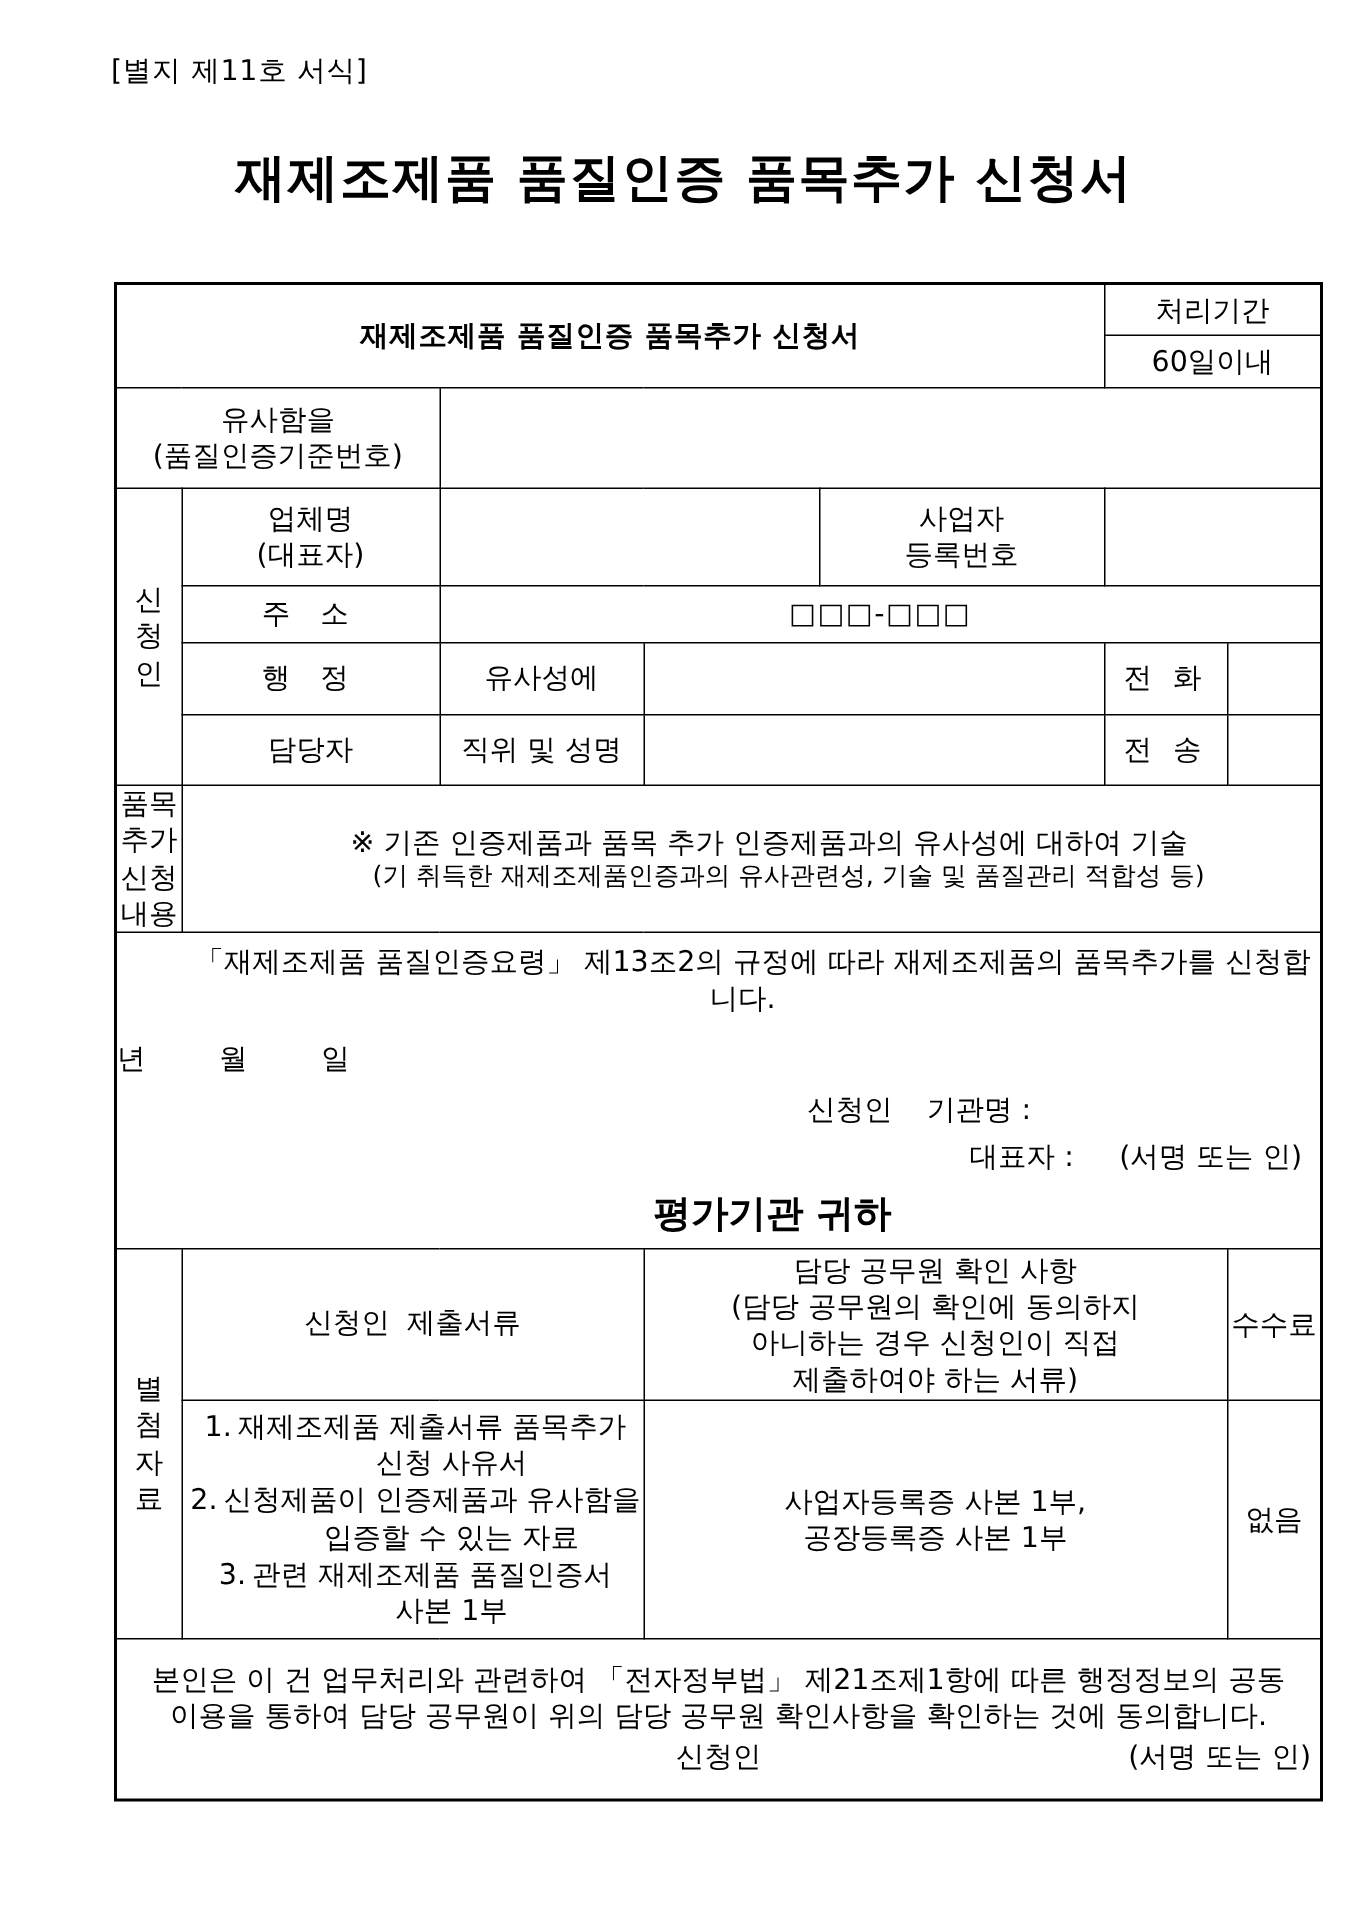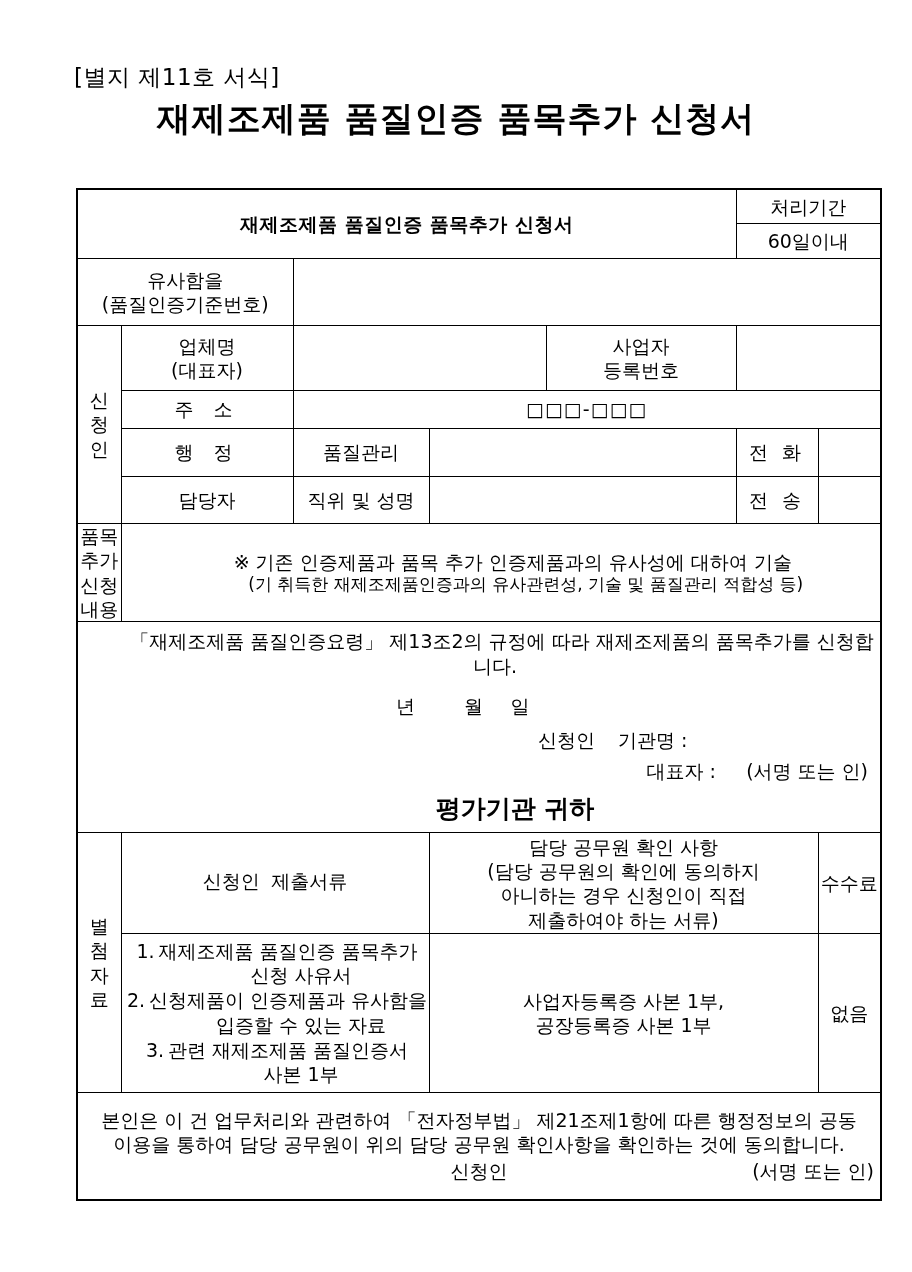"[별지 제11호 서식]" .form-code { font-size: 23px -> 19px; top: 62px -> 34px }
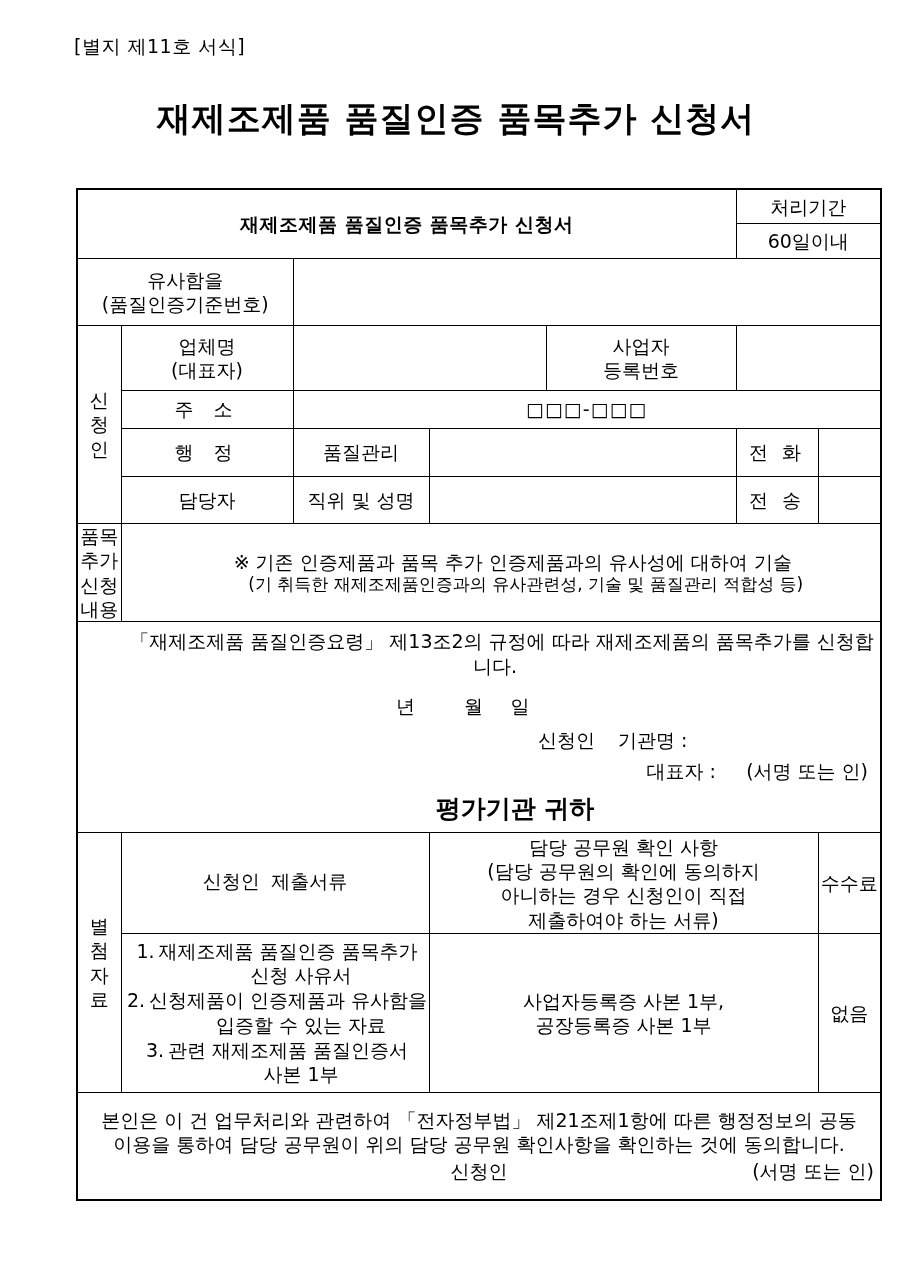"품질관리" td.lbl { text: 품질관리 -> 유사성에 }
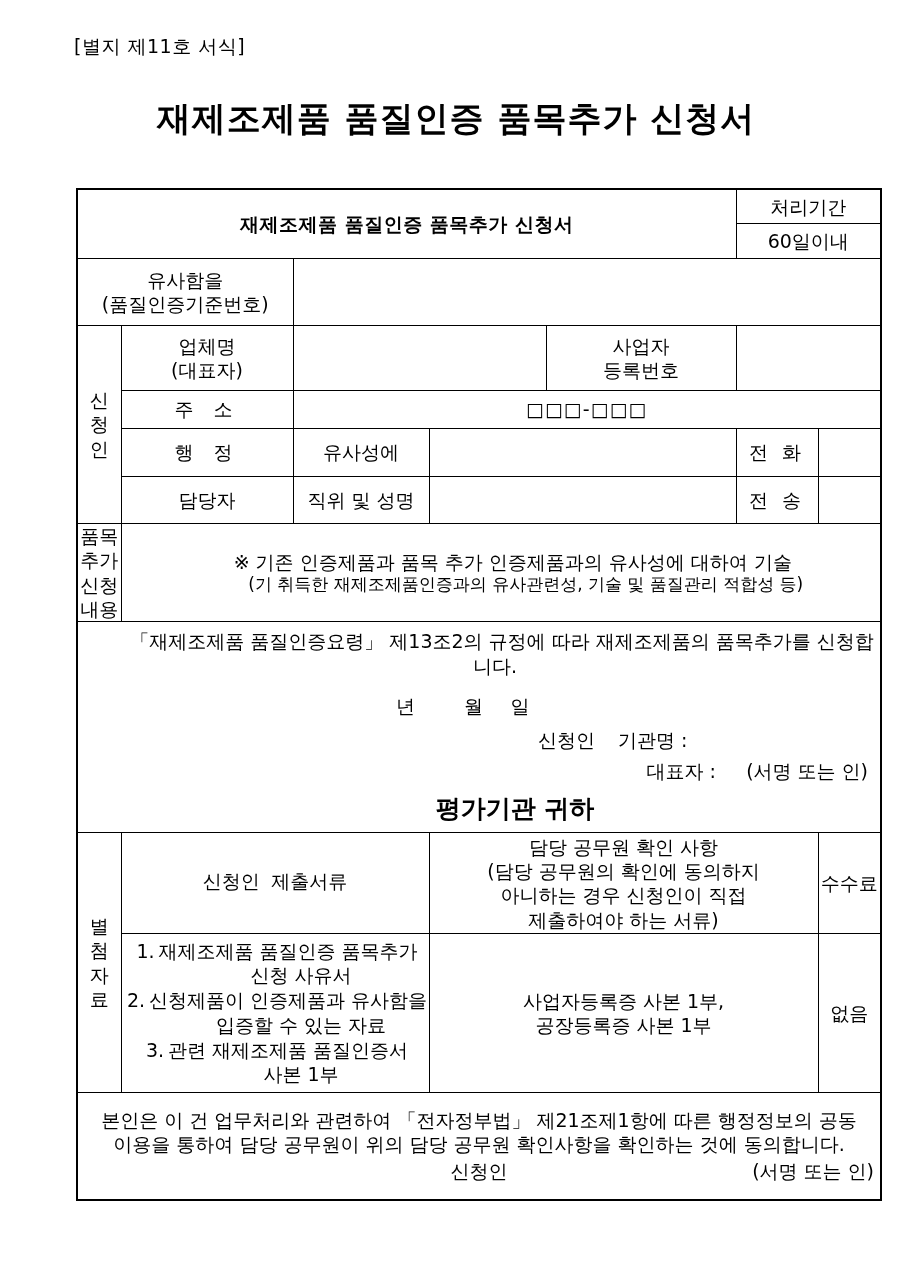"년 월 일" .decl-date { text-align: center -> left }
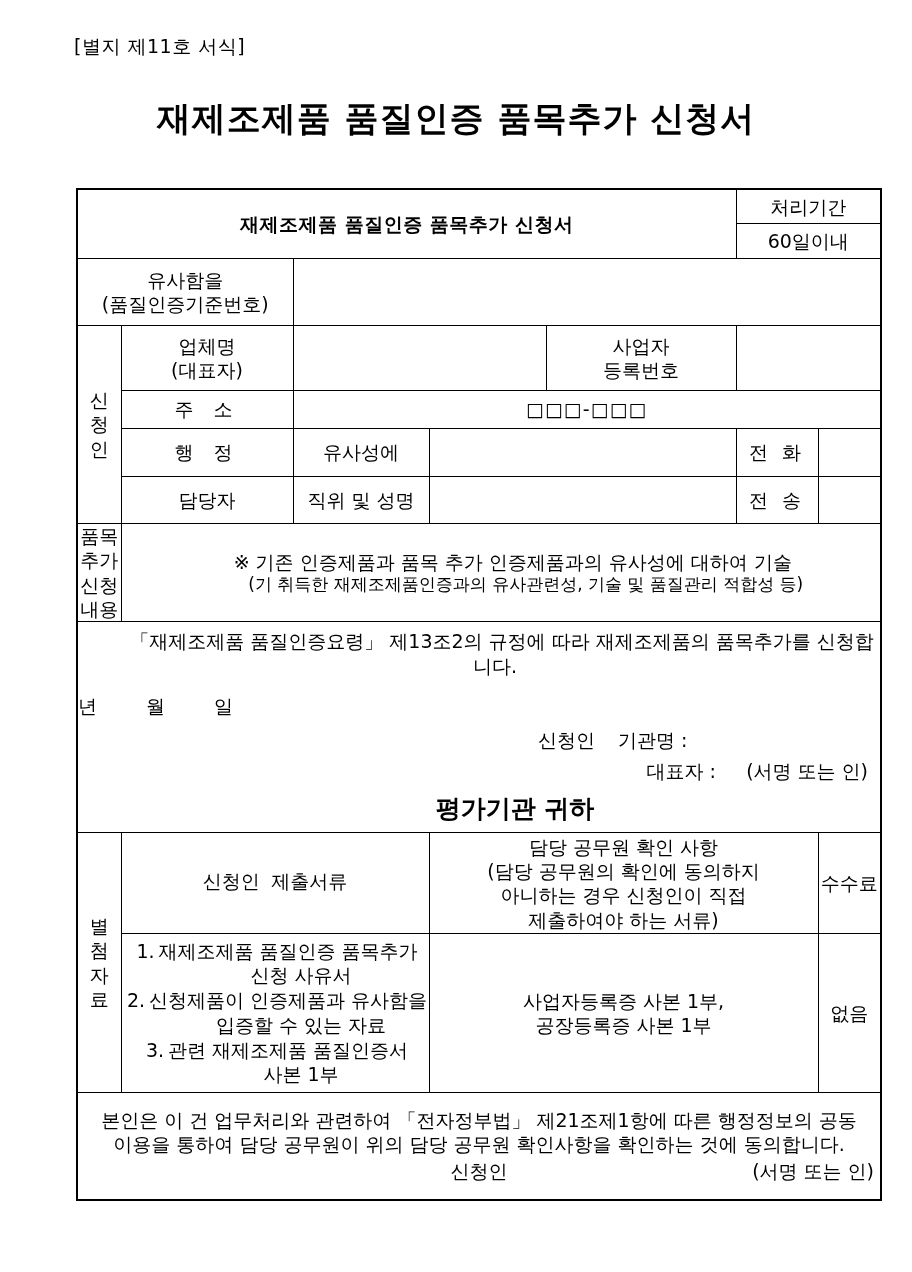"재제조제품 품질인증 품목추가" span { text: 품질인증 -> 제출서류 }
